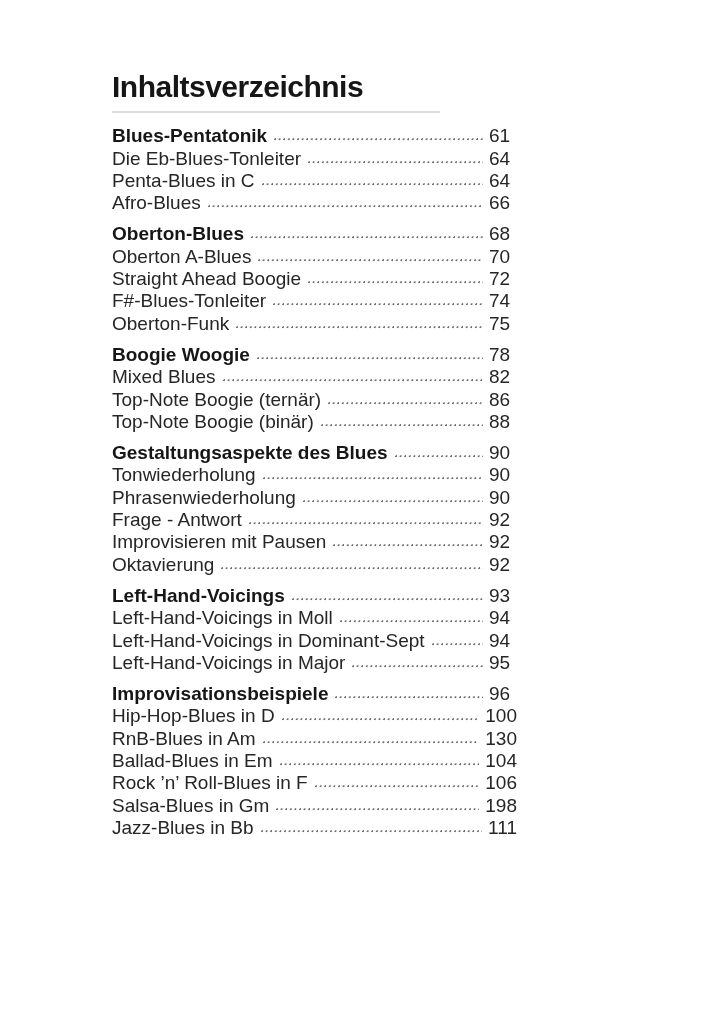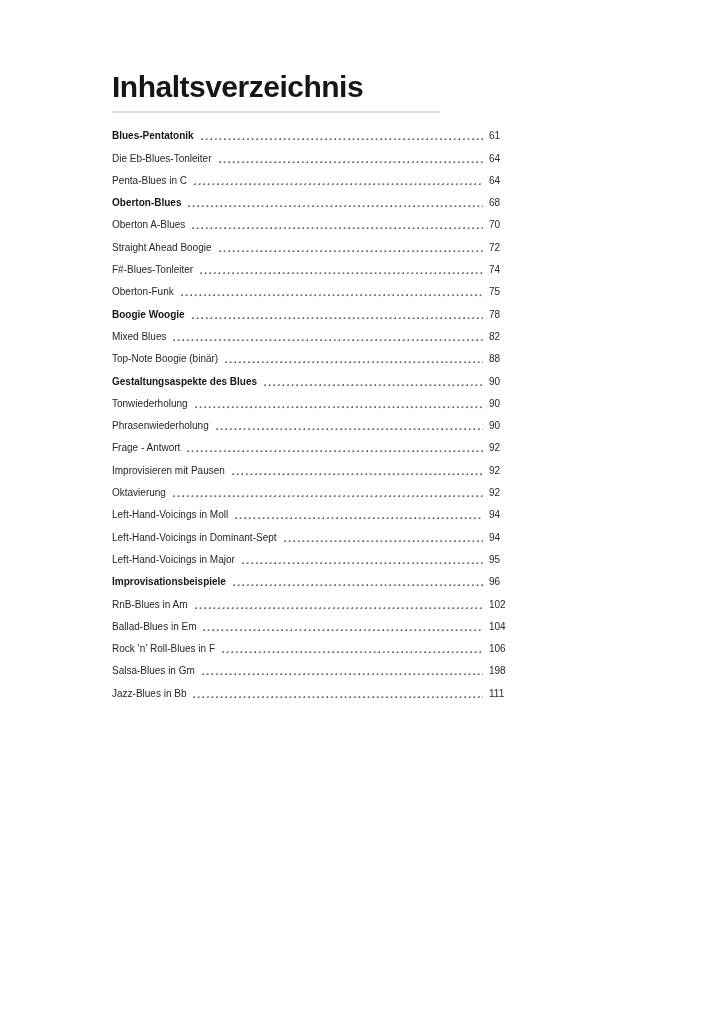"Blues-Pentatonik" .toc-row { font-size: 10px -> 19px }
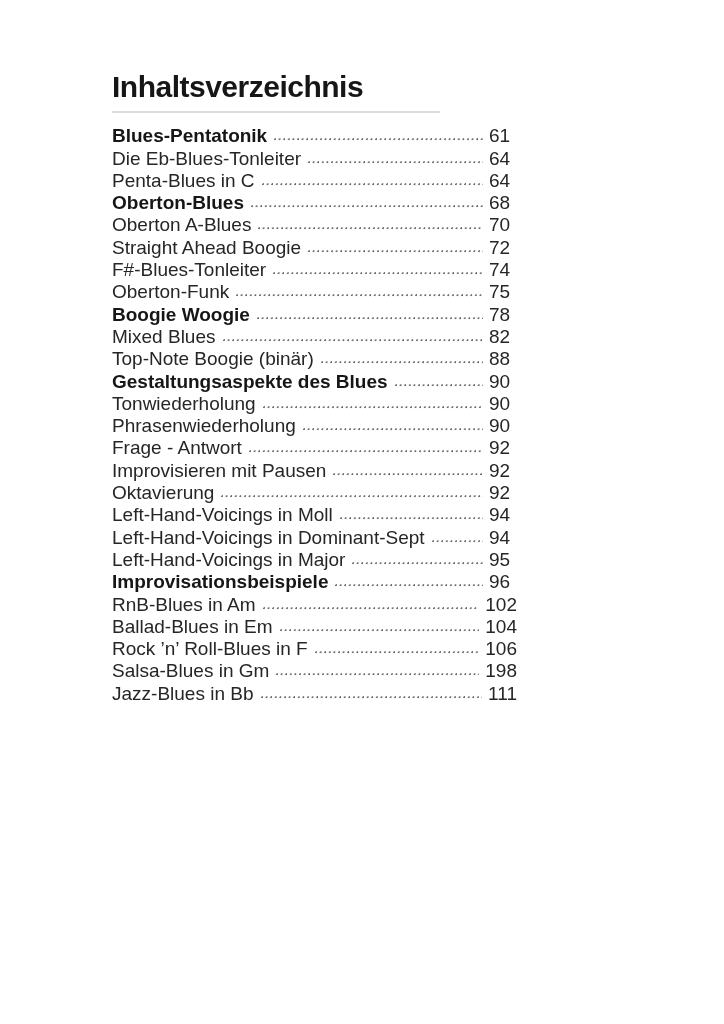"Afro-Blues" div.toc-row { html: none -> <div> <span>Afro-Blues</span> <span></span> <span>66</span> </div> }
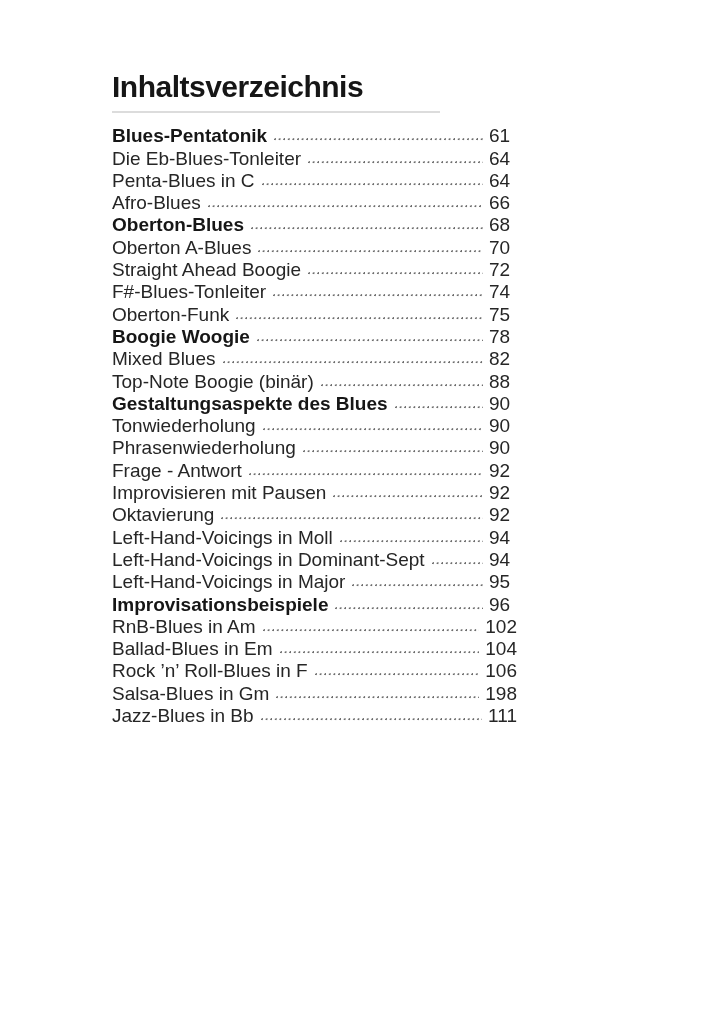"Oberton-Blues" .toc-section + .toc-section { margin-top: none -> 9px }
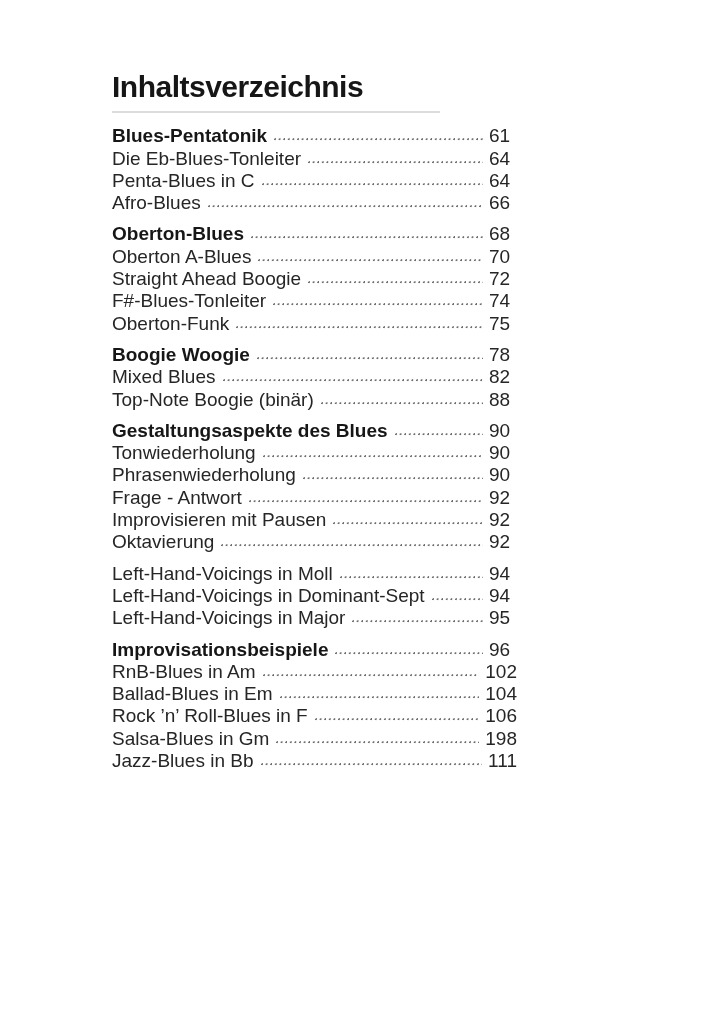"Top-Note Boogie (ternär)" div.toc-row { html: none -> <div> <span>Top-Note Boogie (ternär)</span> <span></span> <span>86</span> </div> }
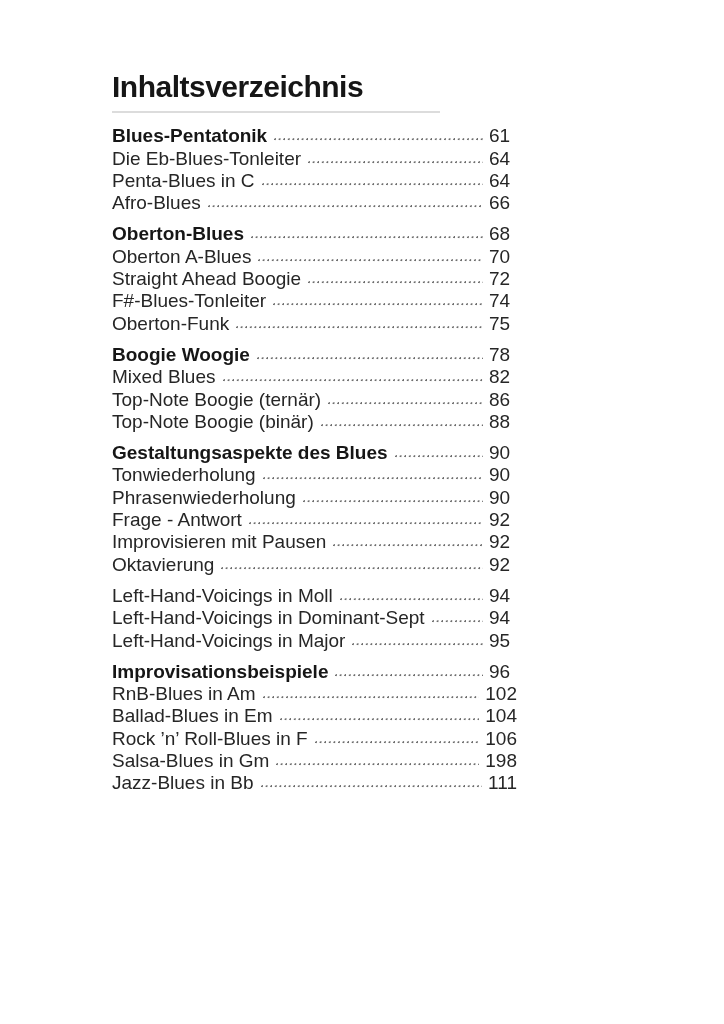"Left-Hand-Voicings" div.toc-row { html: none -> <div> <span>Left-Hand-Voicings</span> <span></span> <span>93</span> </div> }
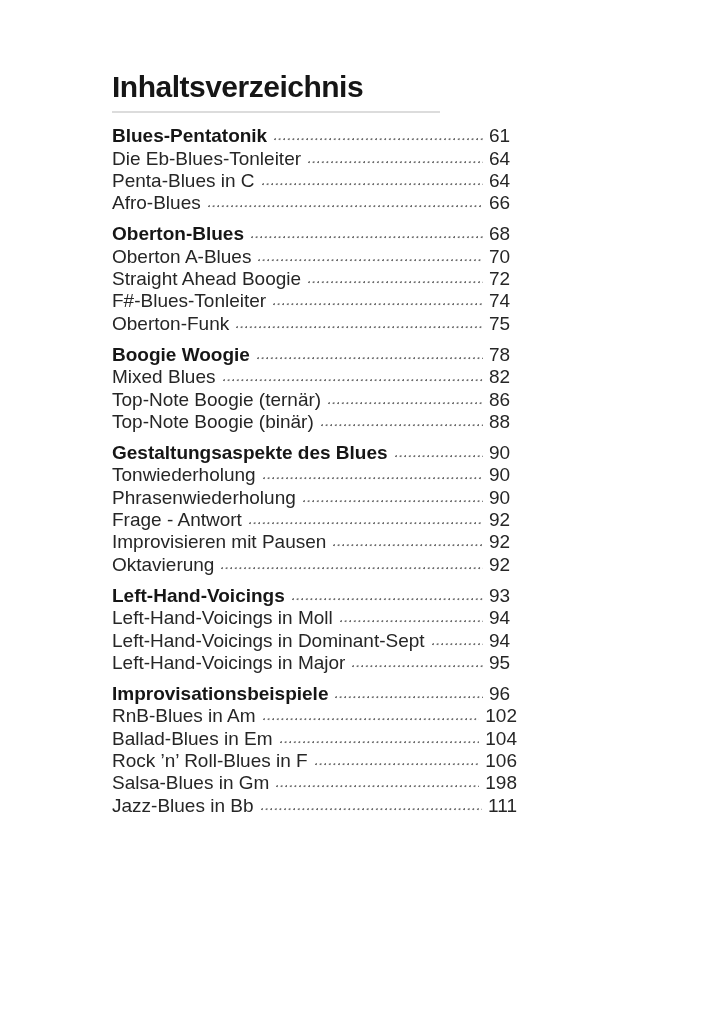"Hip-Hop-Blues in D" div.toc-row { html: none -> <div> <span>Hip-Hop-Blues in D</span> <span></span> <span>100</span> </div> }
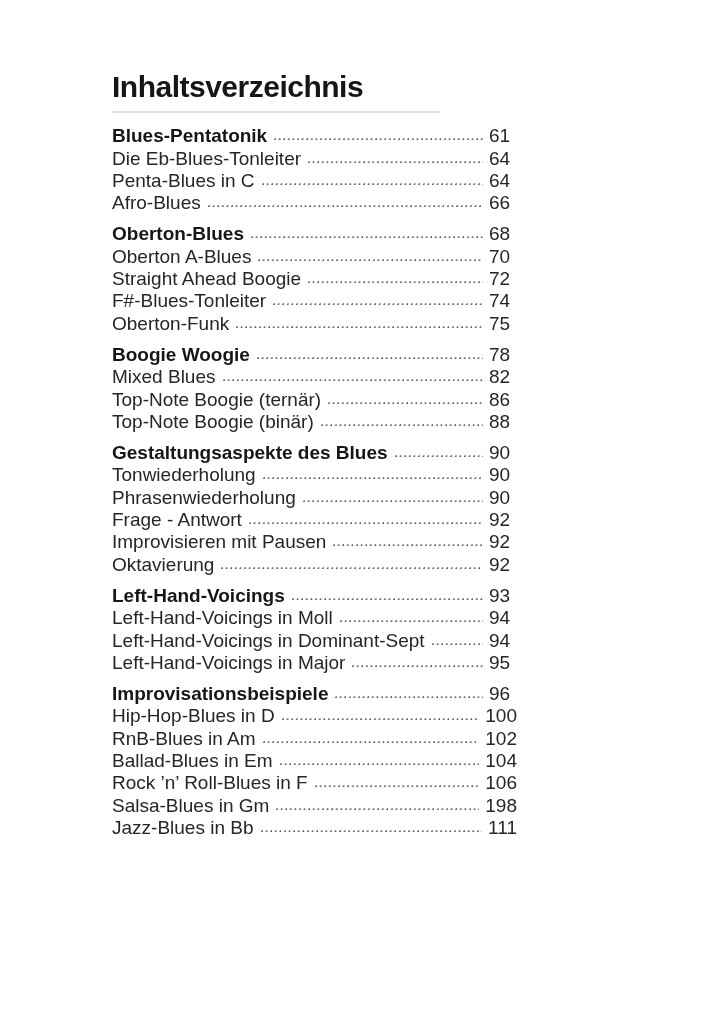"102" span.pagenum { text: 102 -> 130 }
